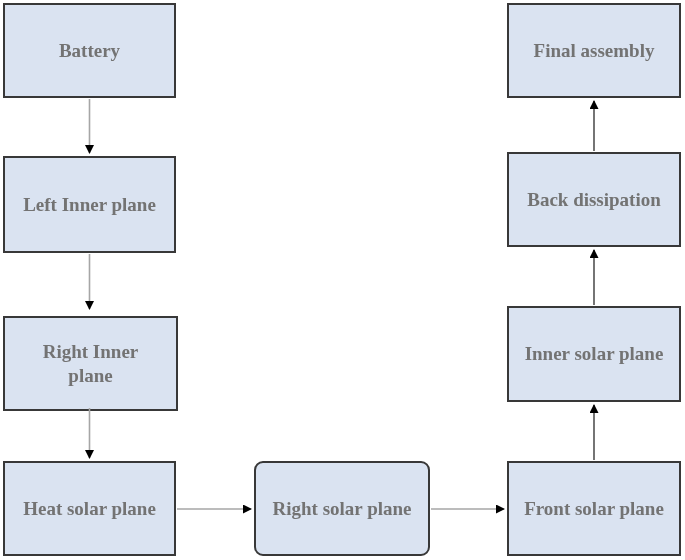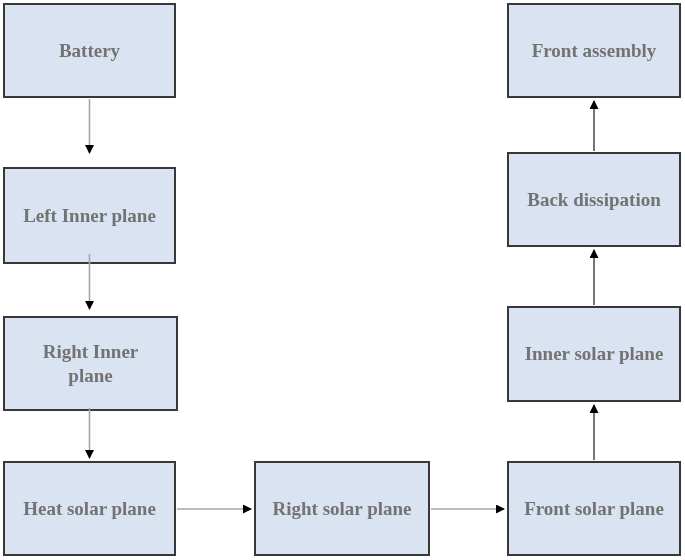"Front assembly" span { text: Front -> Final }
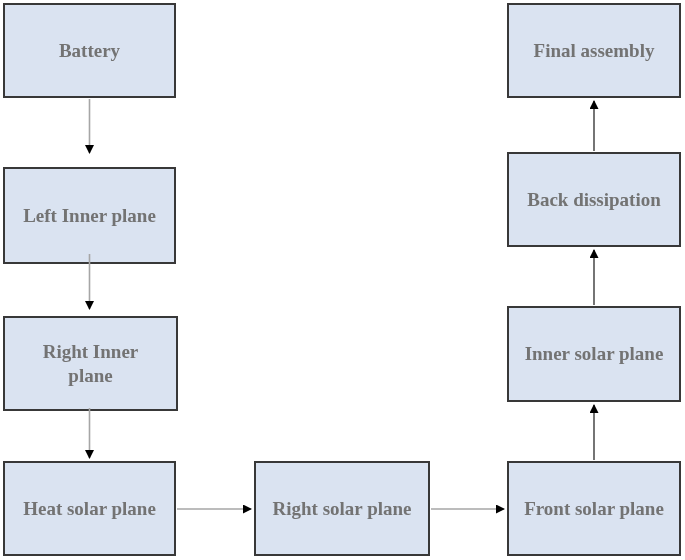"Left Inner plane" div.node { top: 167px -> 156px }
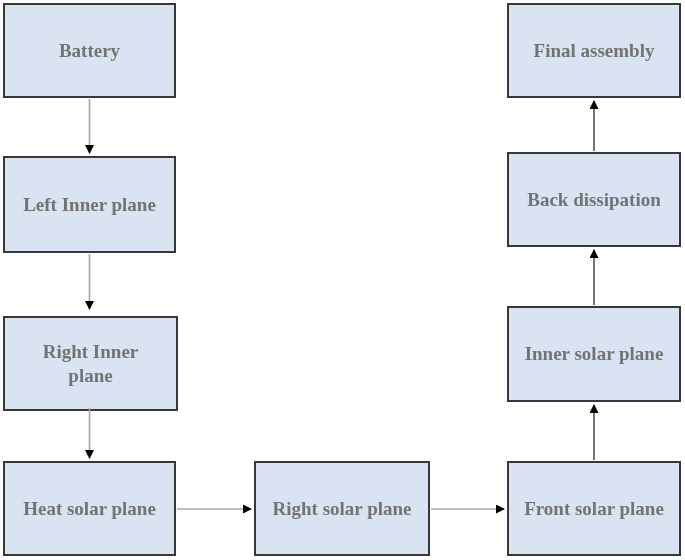"Right solar plane" div.node { border-radius: none -> 9px }
